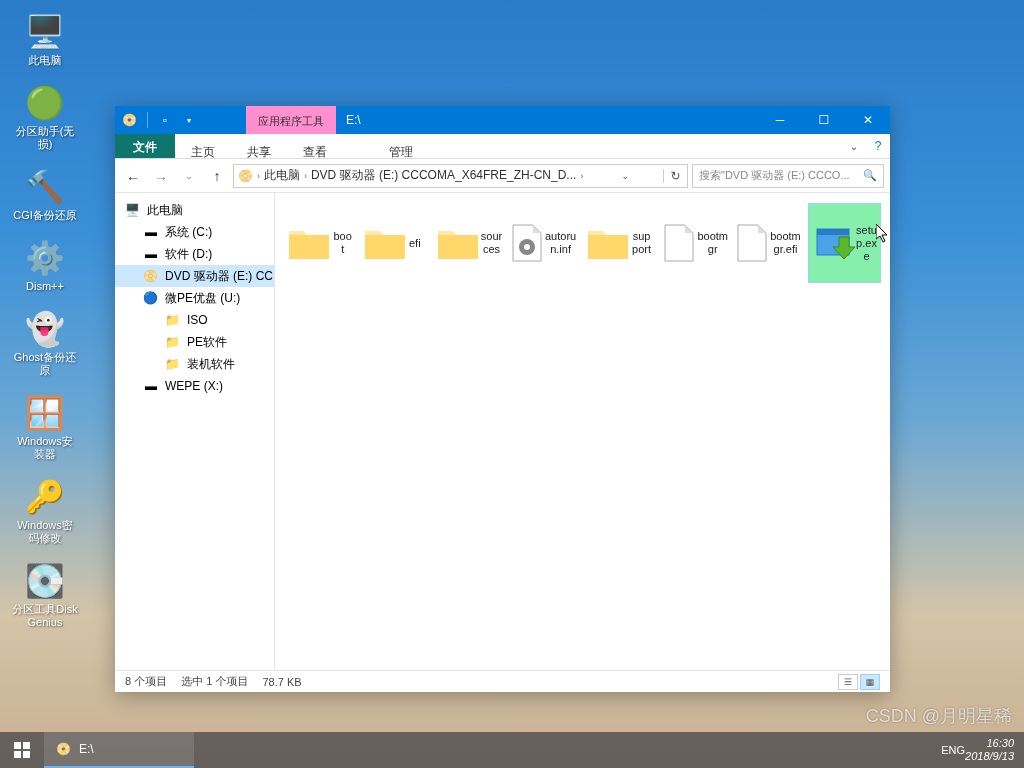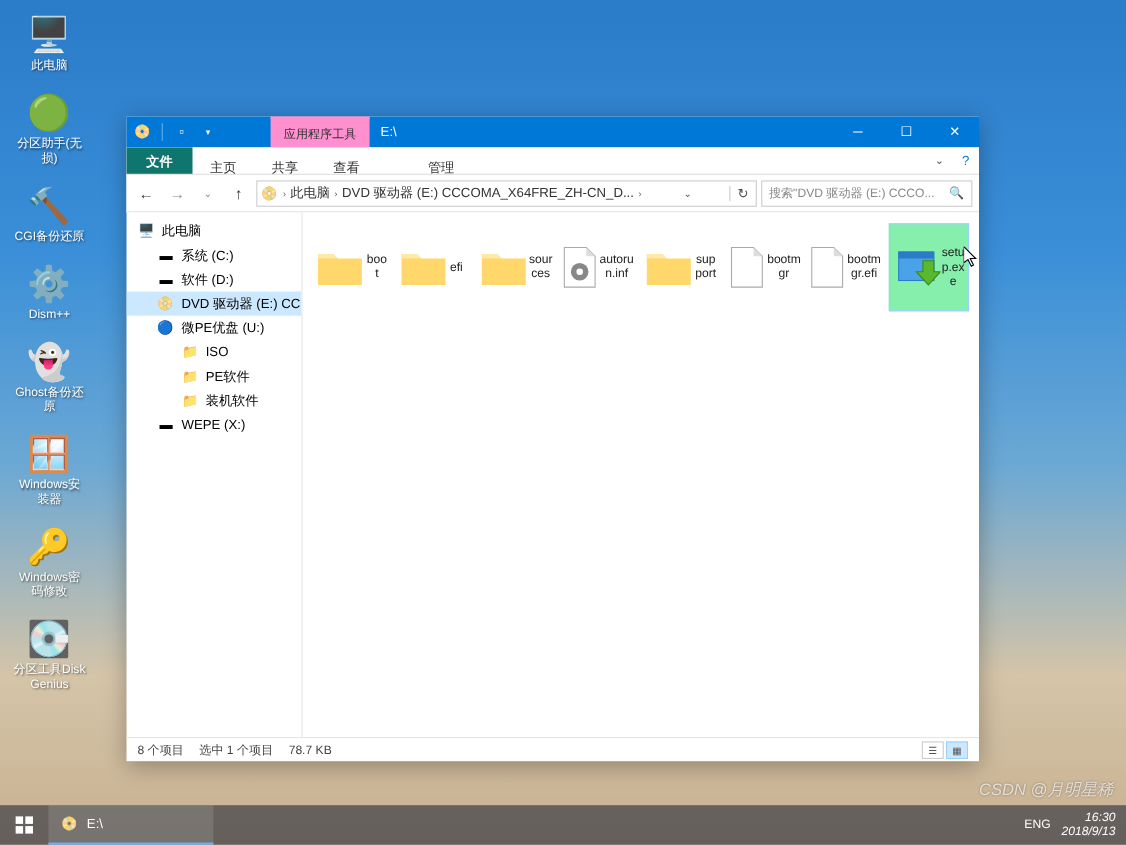"CSDN @月明星稀" .watermark { font-size: 15px -> 18px; font-style: italic -> none }
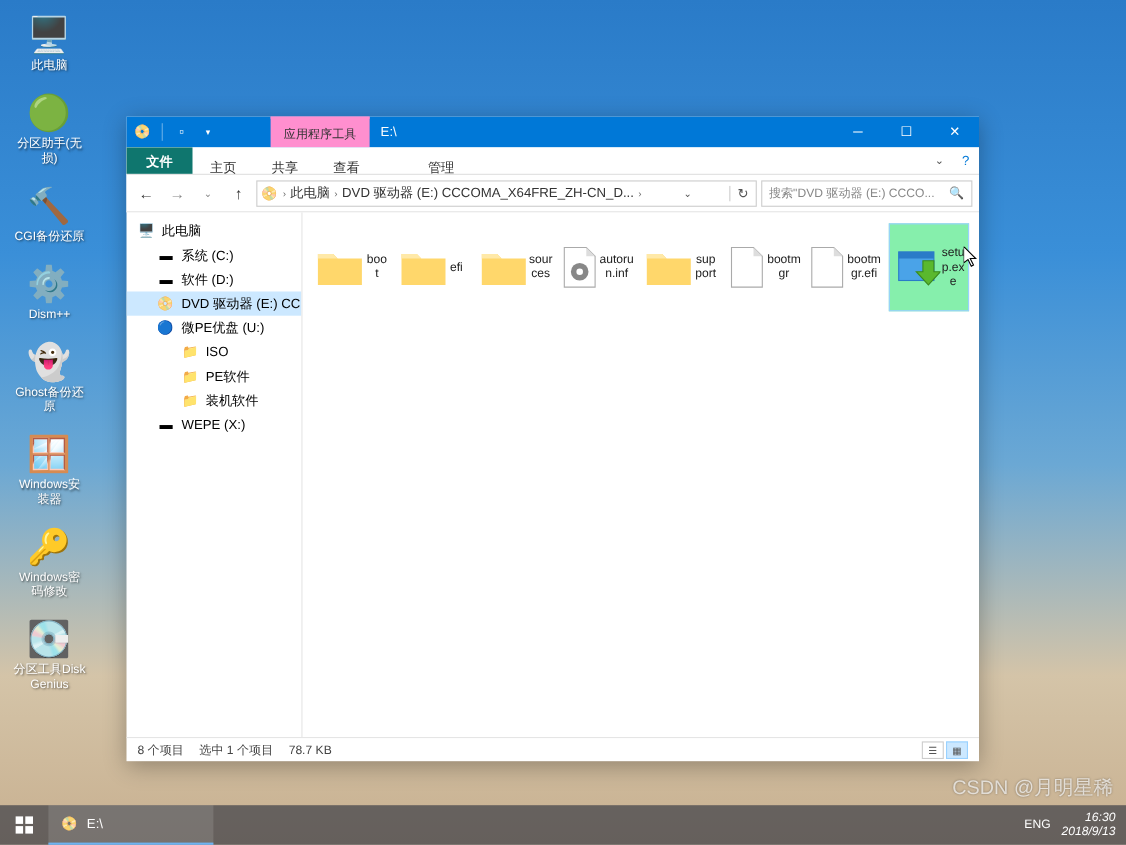"ENG" .tray { gap: 10px -> none }
